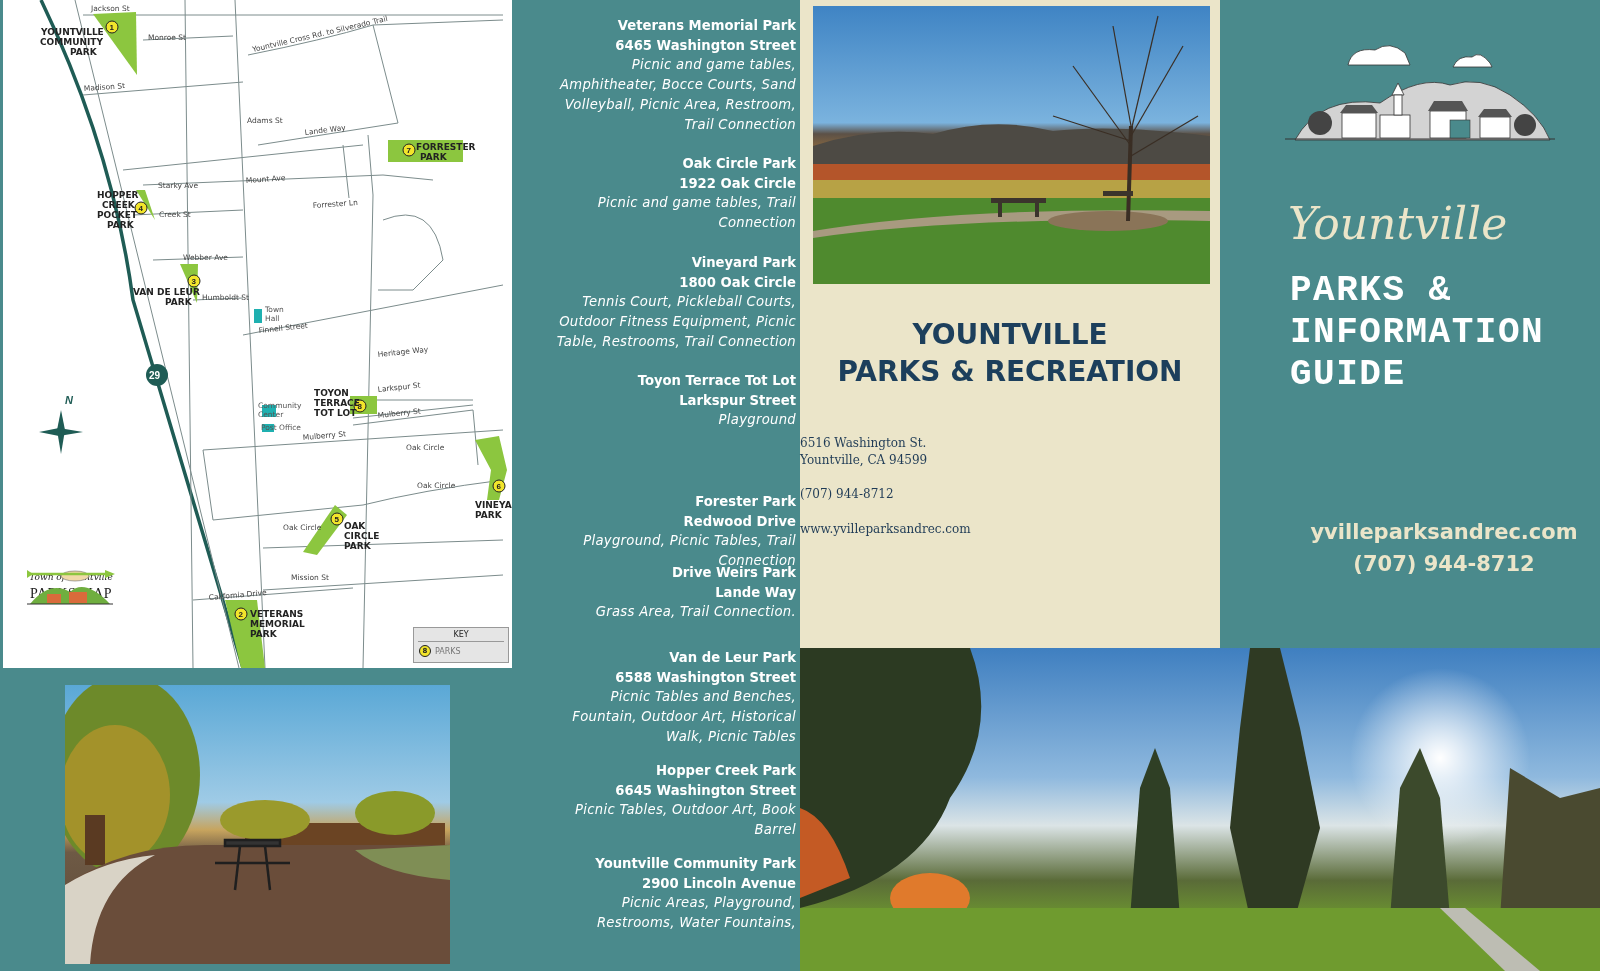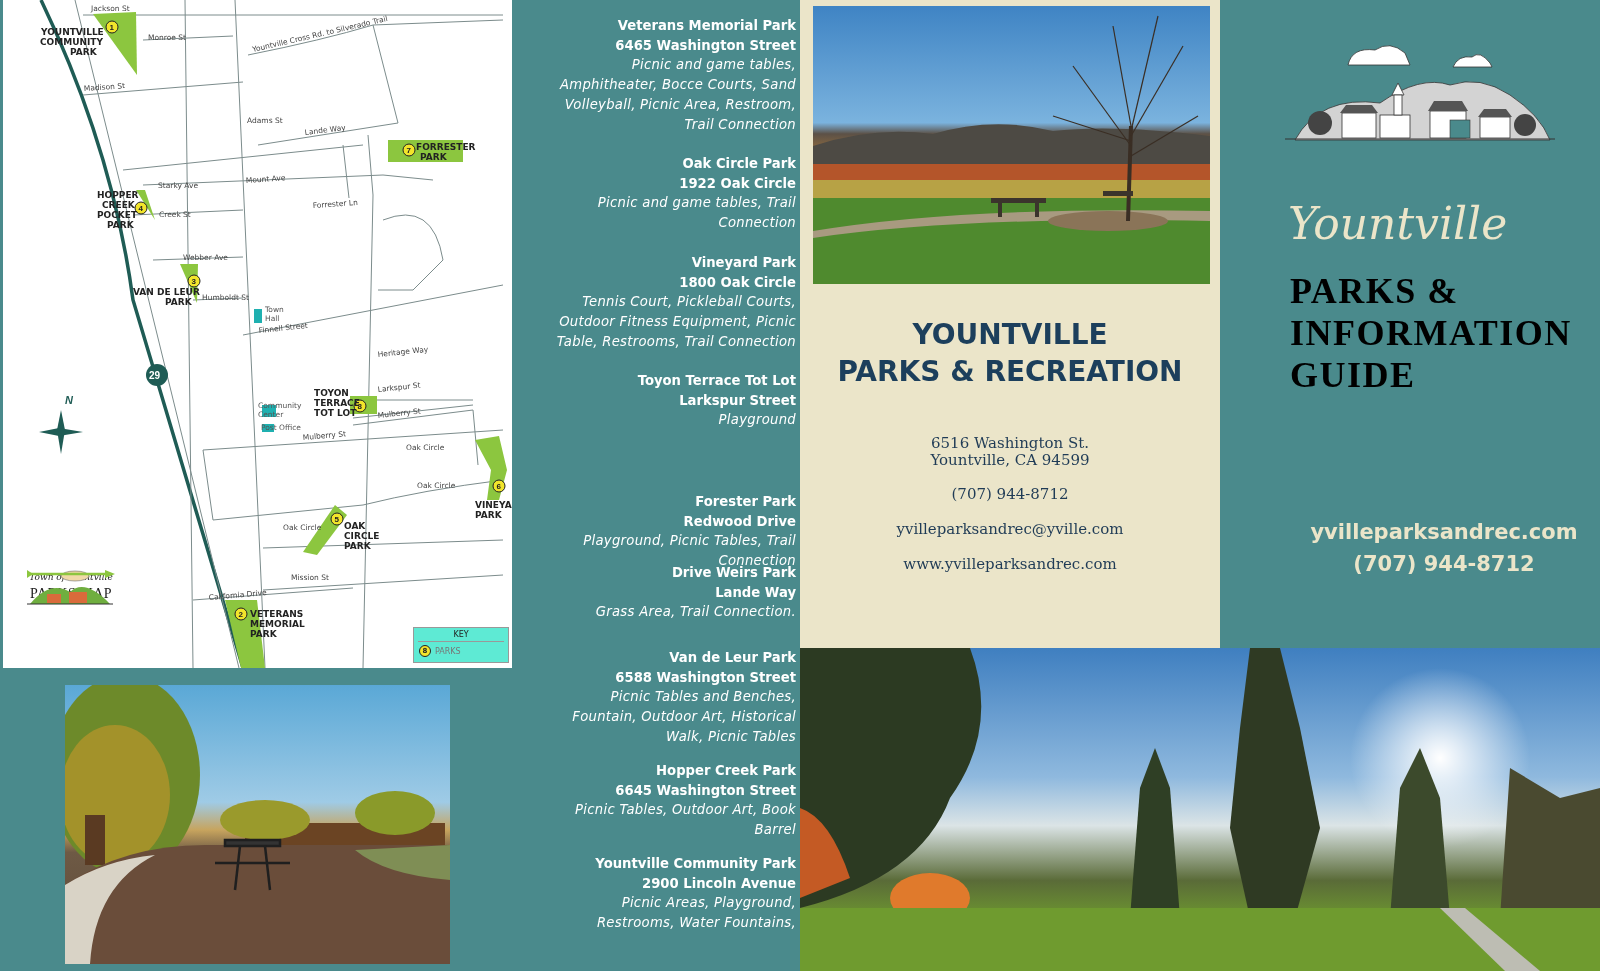"PARKS &" .cover-title { color: #000000 -> #ffffff; font-family: Liberation Serif, serif -> Liberation Mono, monospace }
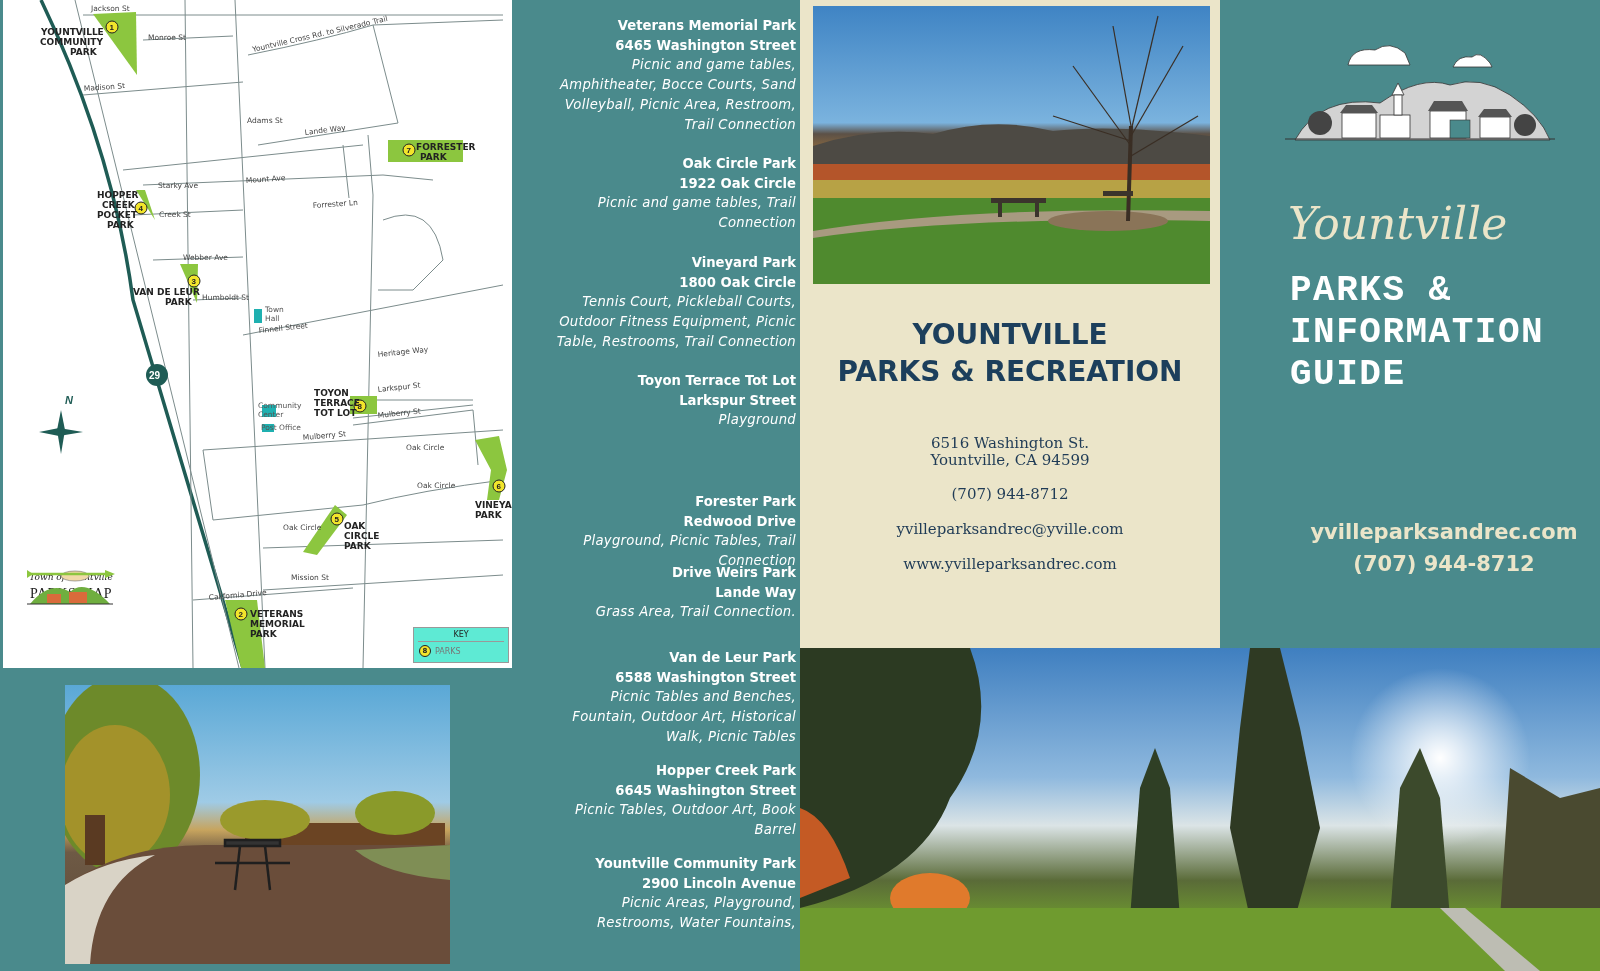"6516 Washington St." .cream-info { font-size: 15px -> 12px; text-align: center -> left }
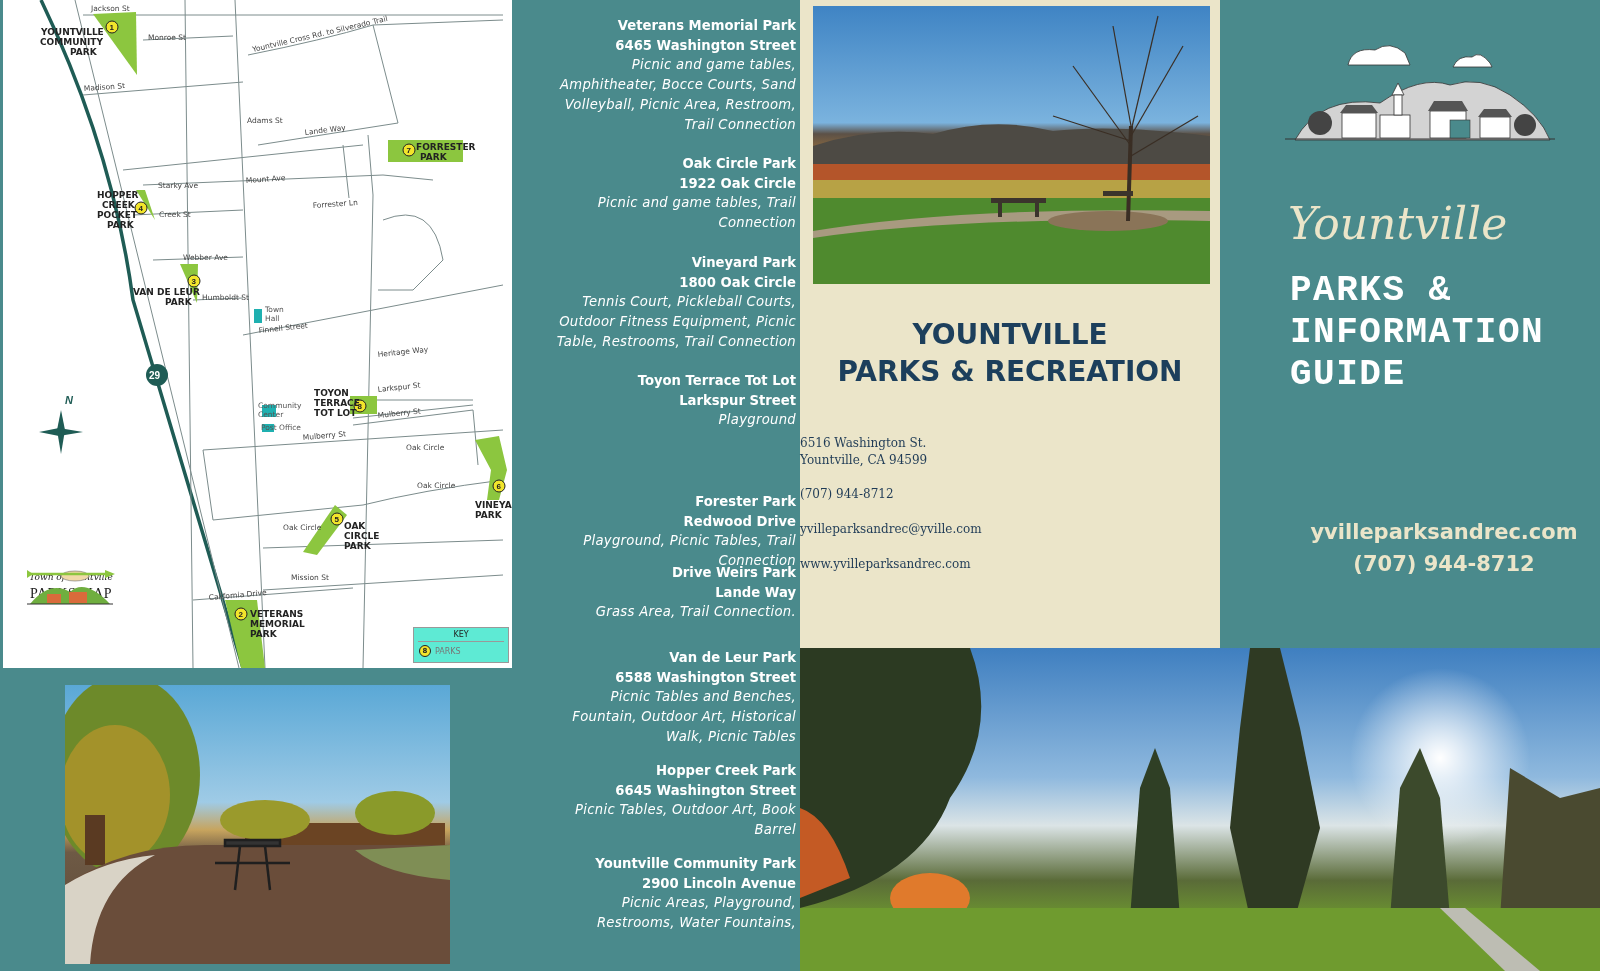"yvilleparksandrec@yville.com" span.line { html: <span>yvilleparksandrec@yville.com</span> -> none }
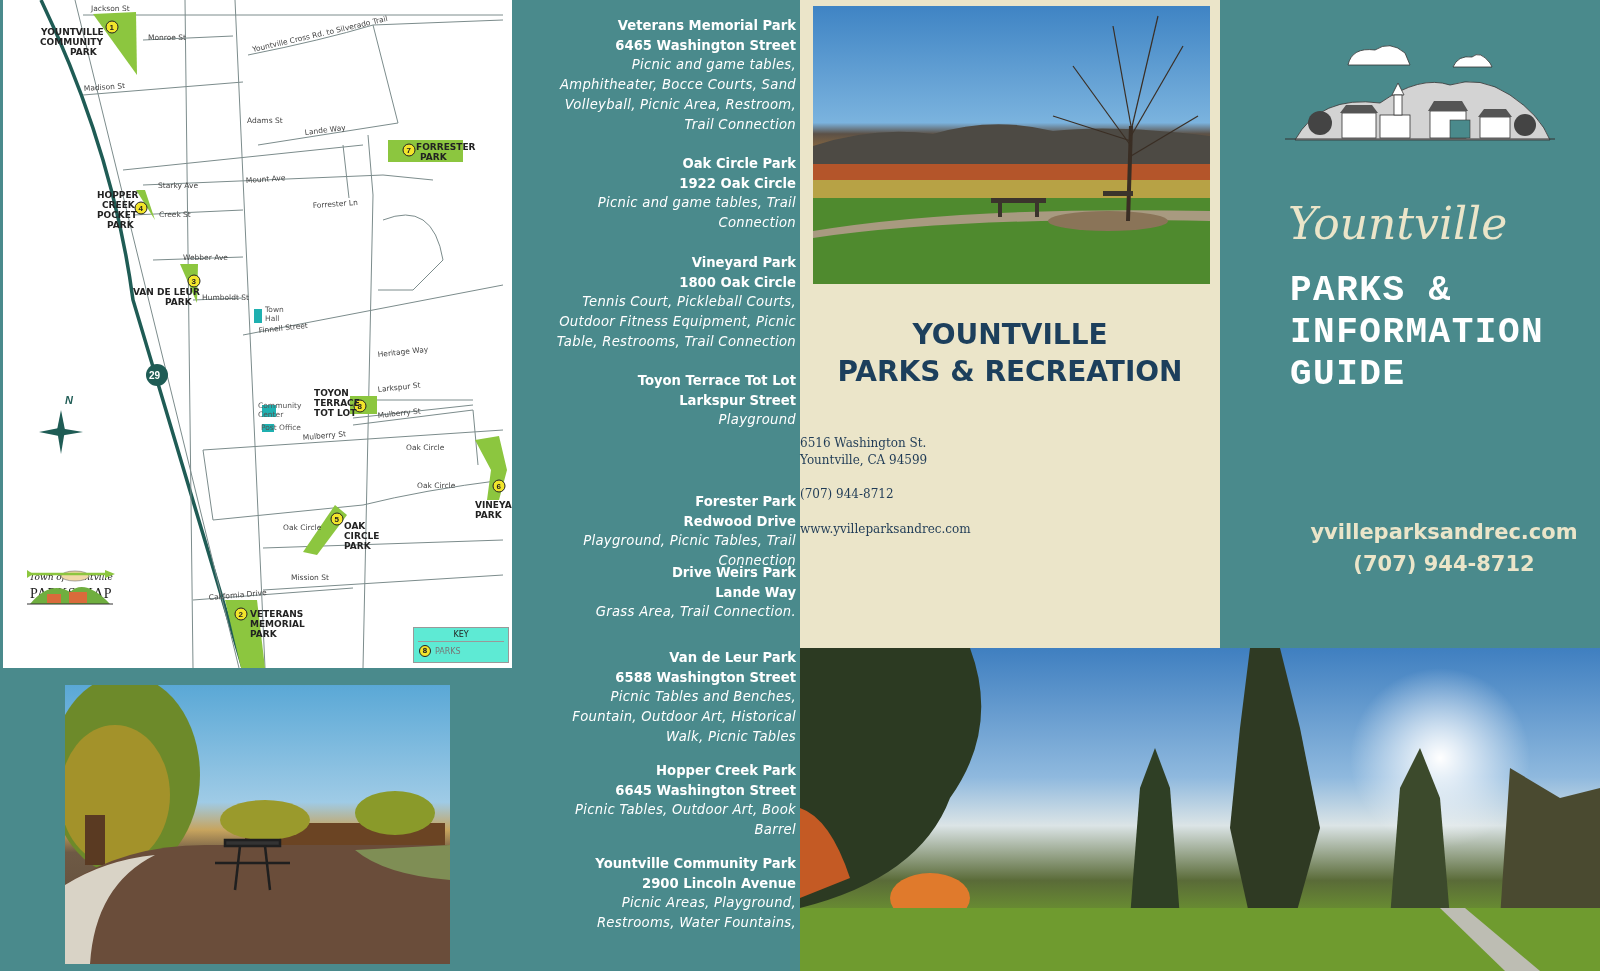"KEY" .map-key { background: #5eead4 -> #e5e5e5 }
